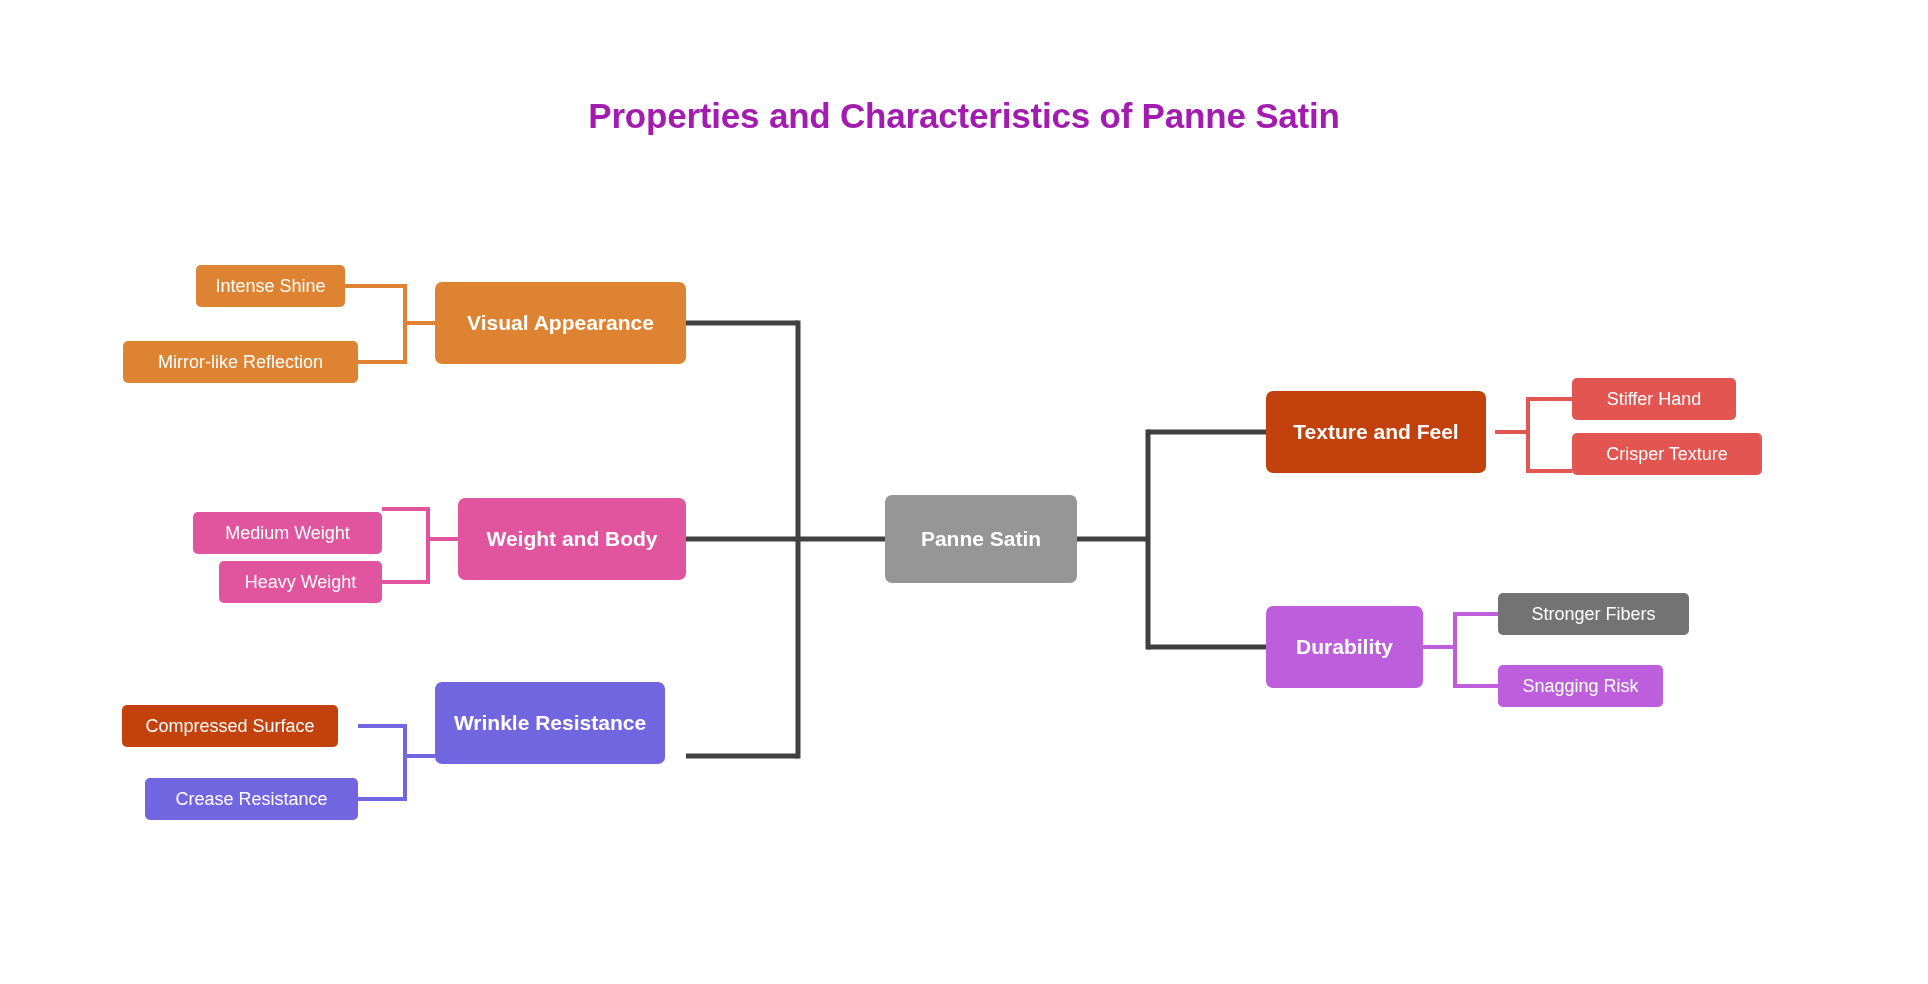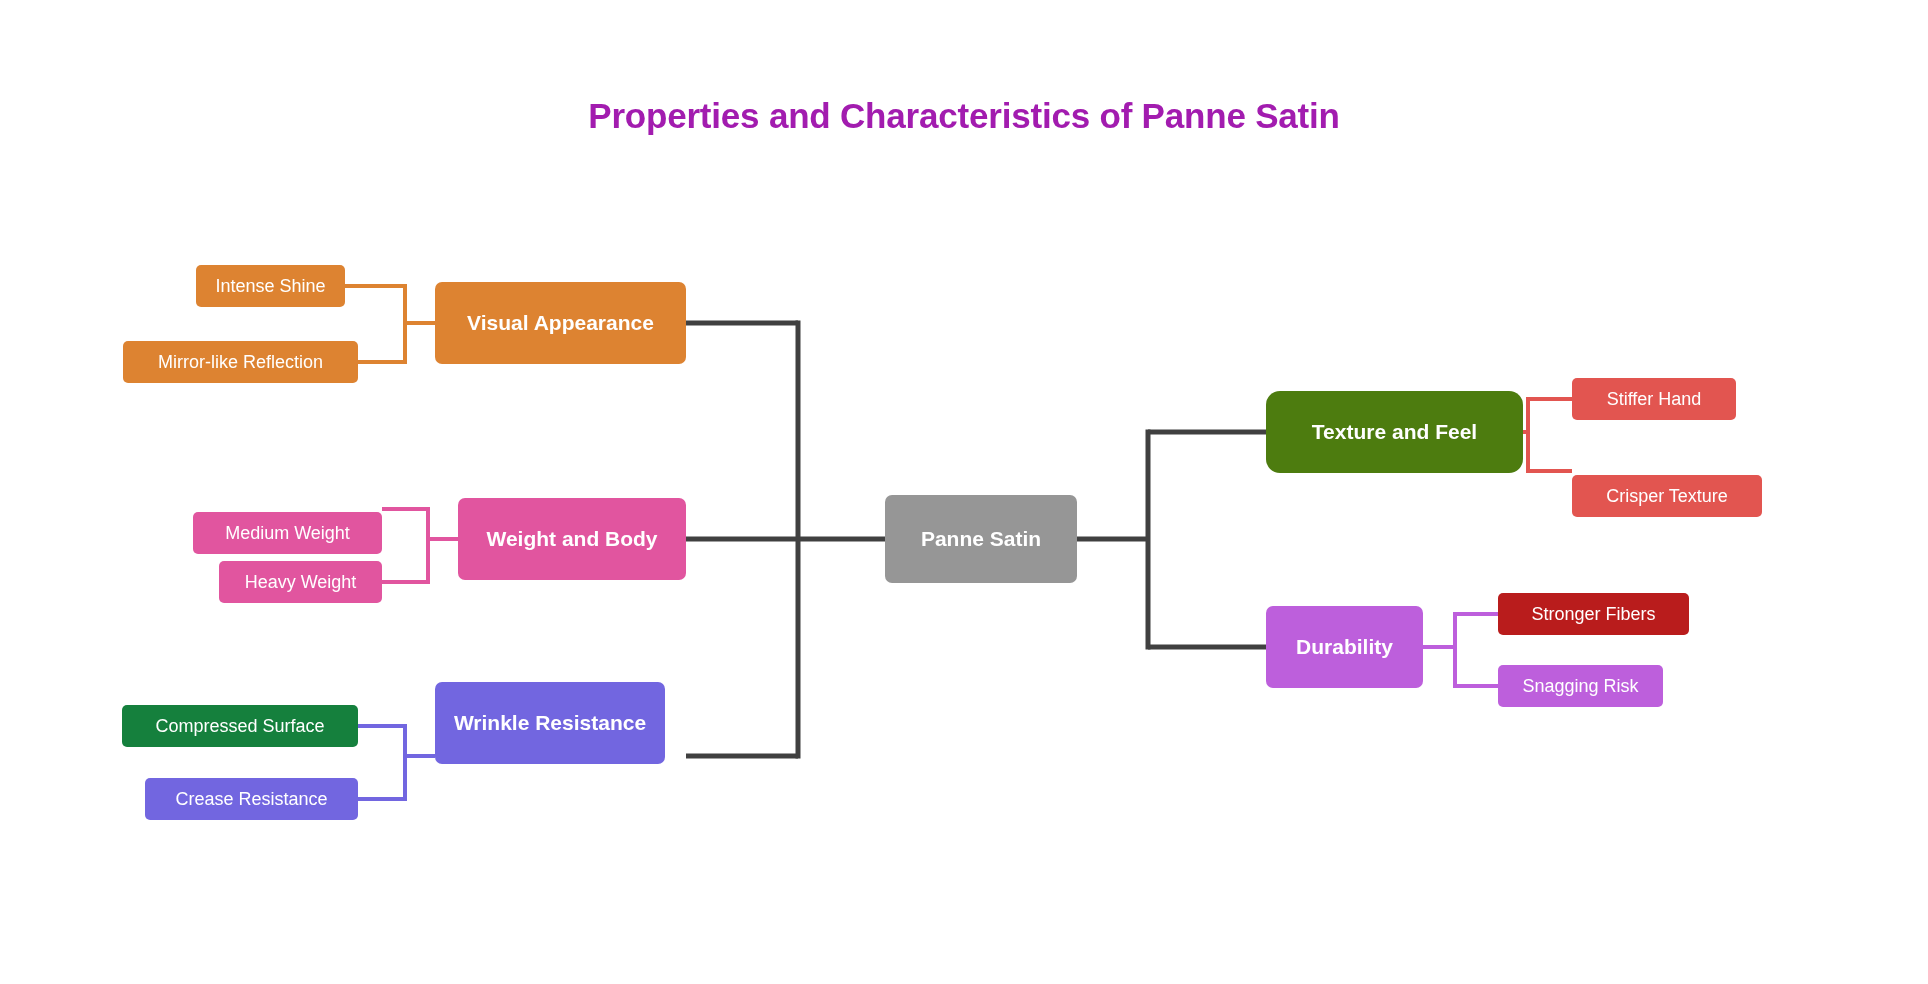"Texture and Feel" div.node { background: #4d7c0f -> #c2410c; border-radius: 14px -> none; width: 257px -> 220px }
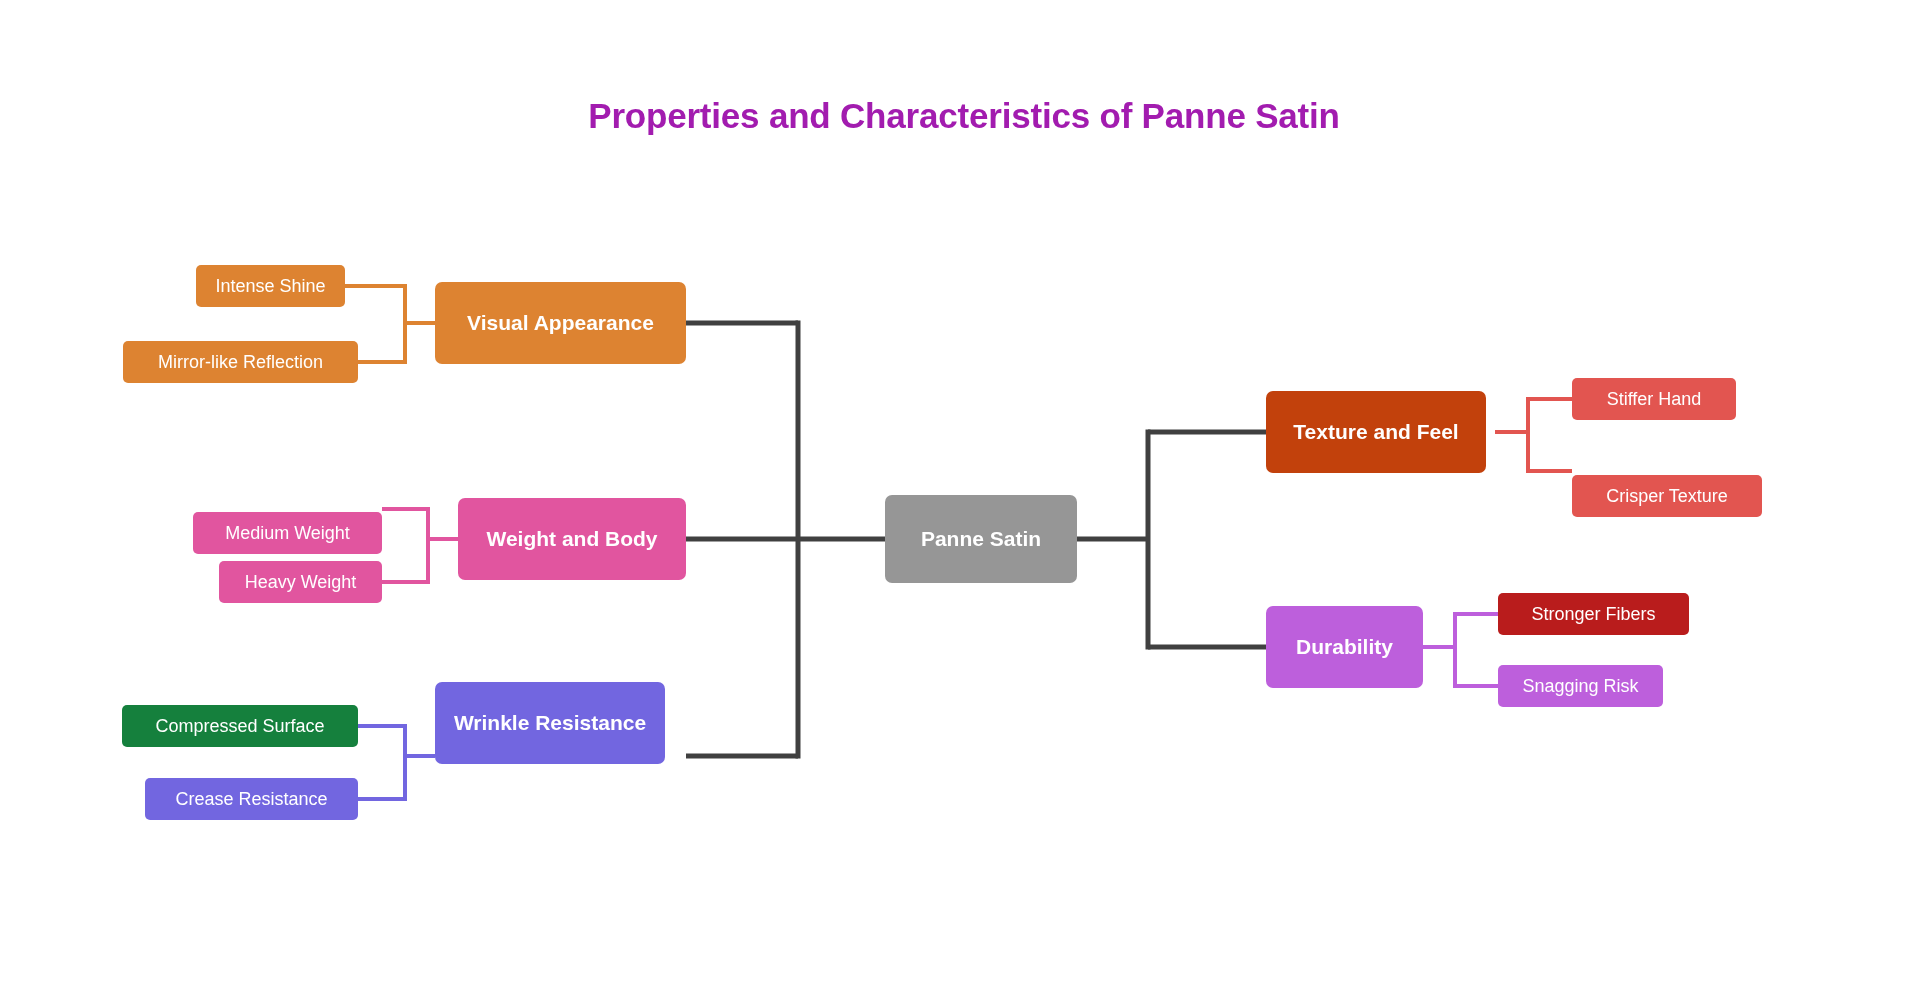"Crisper Texture" div.node { top: 475px -> 433px }
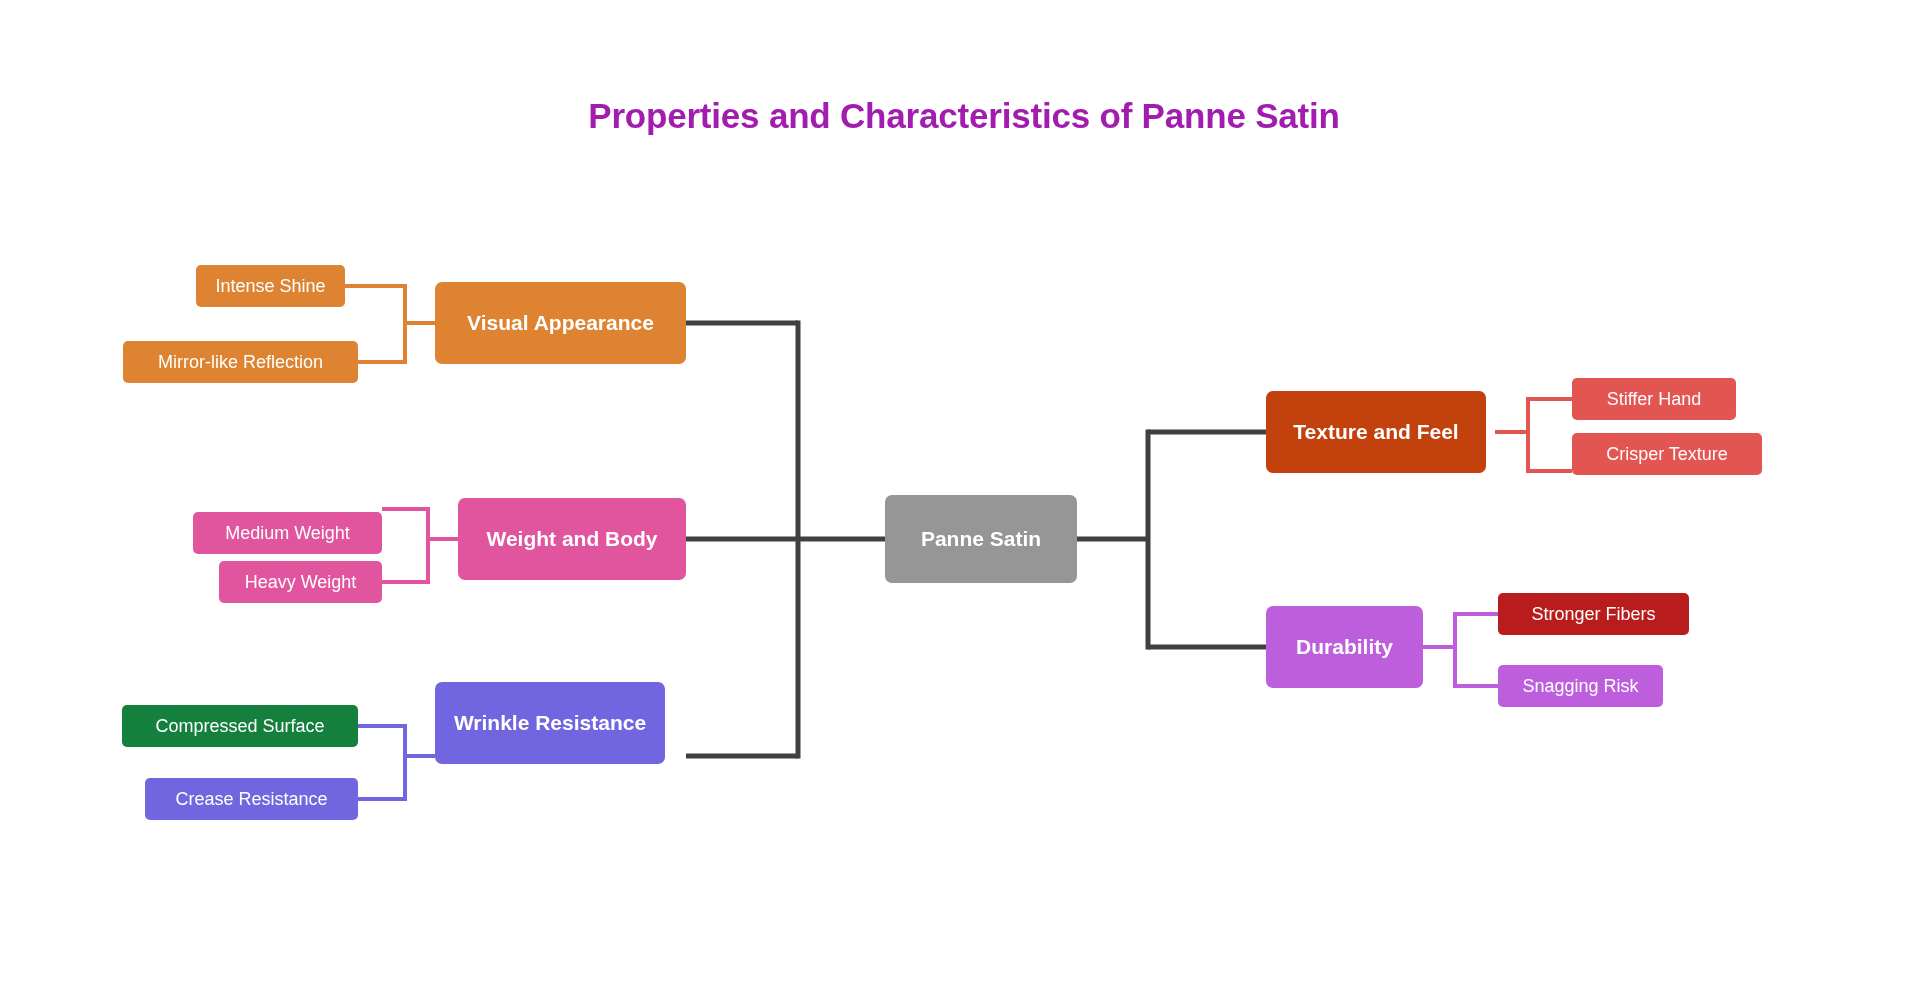"Stronger Fibers" div.node { background: #b91c1c -> #737373 }
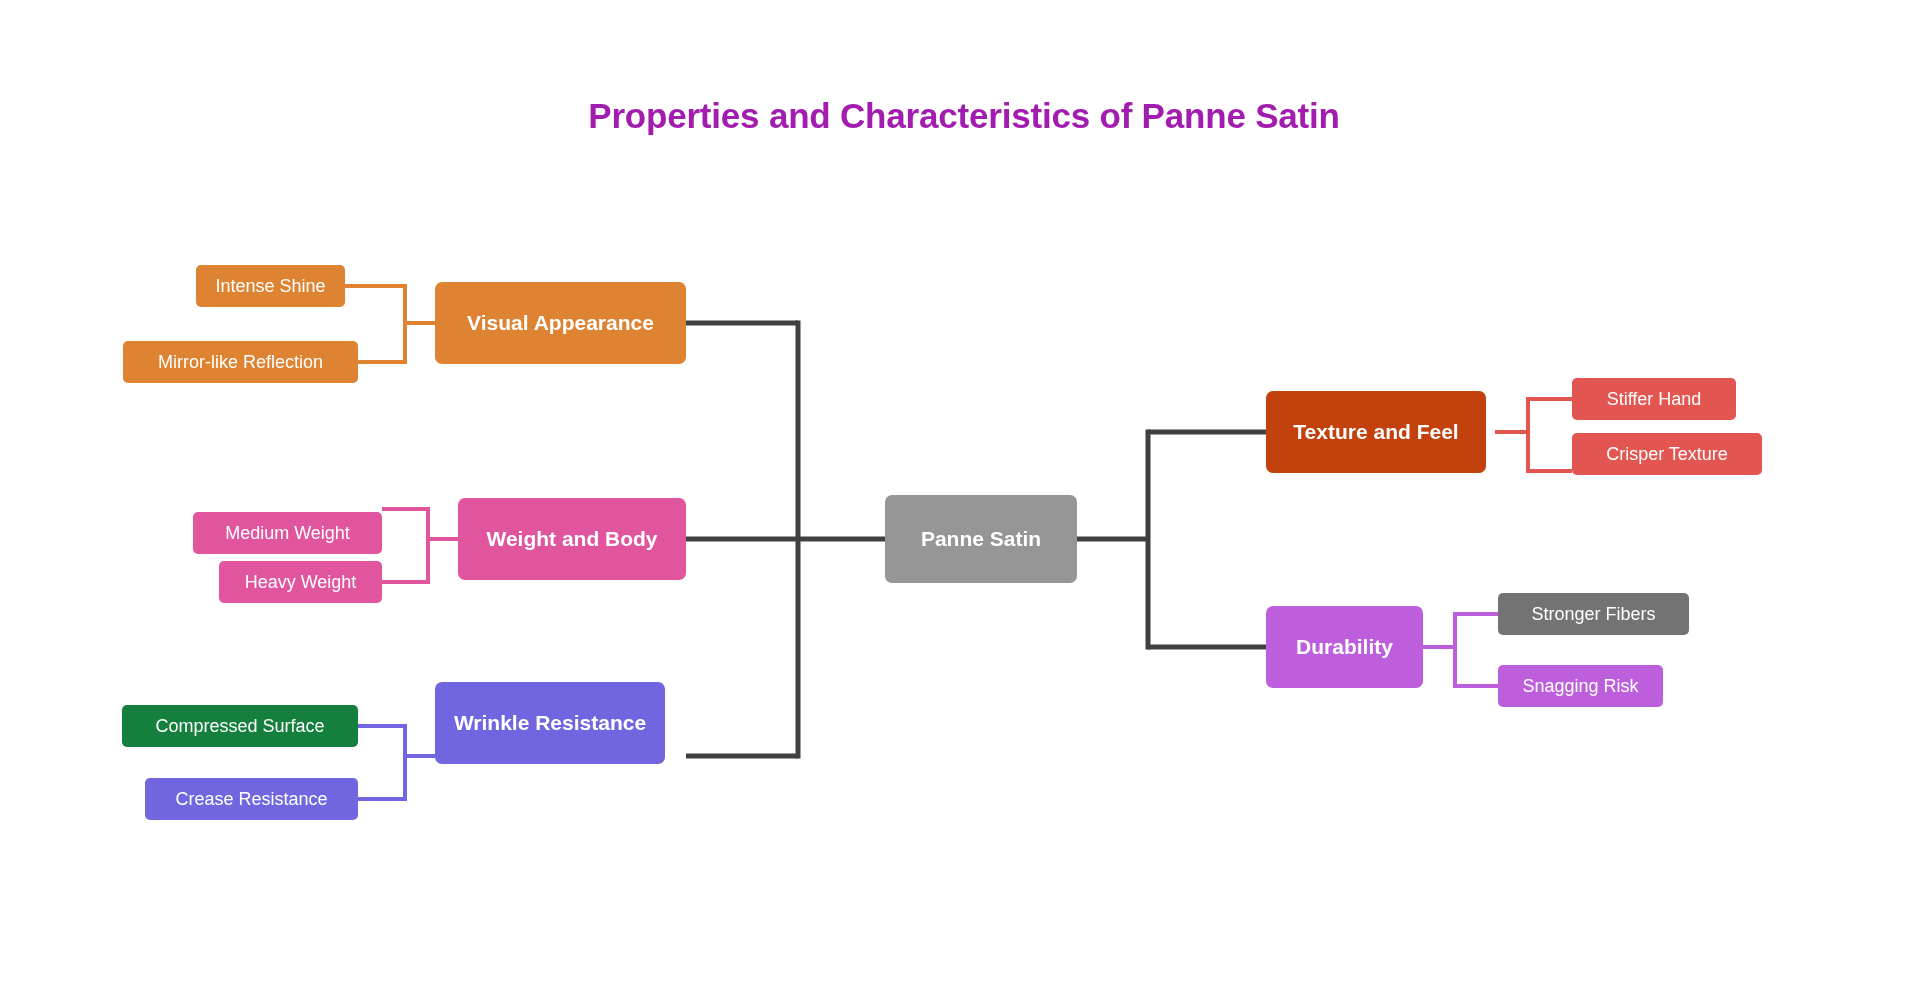"Compressed Surface" div.node { background: #15803d -> #c2410c; width: 236px -> 216px }
